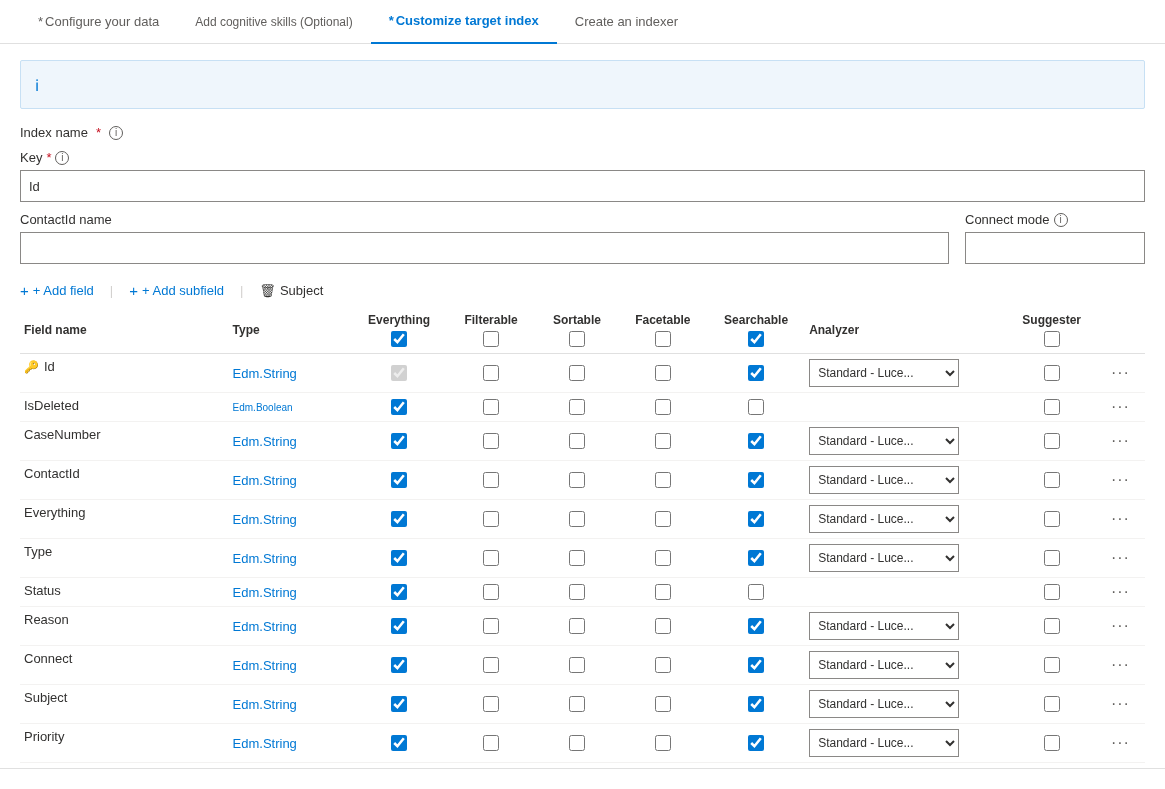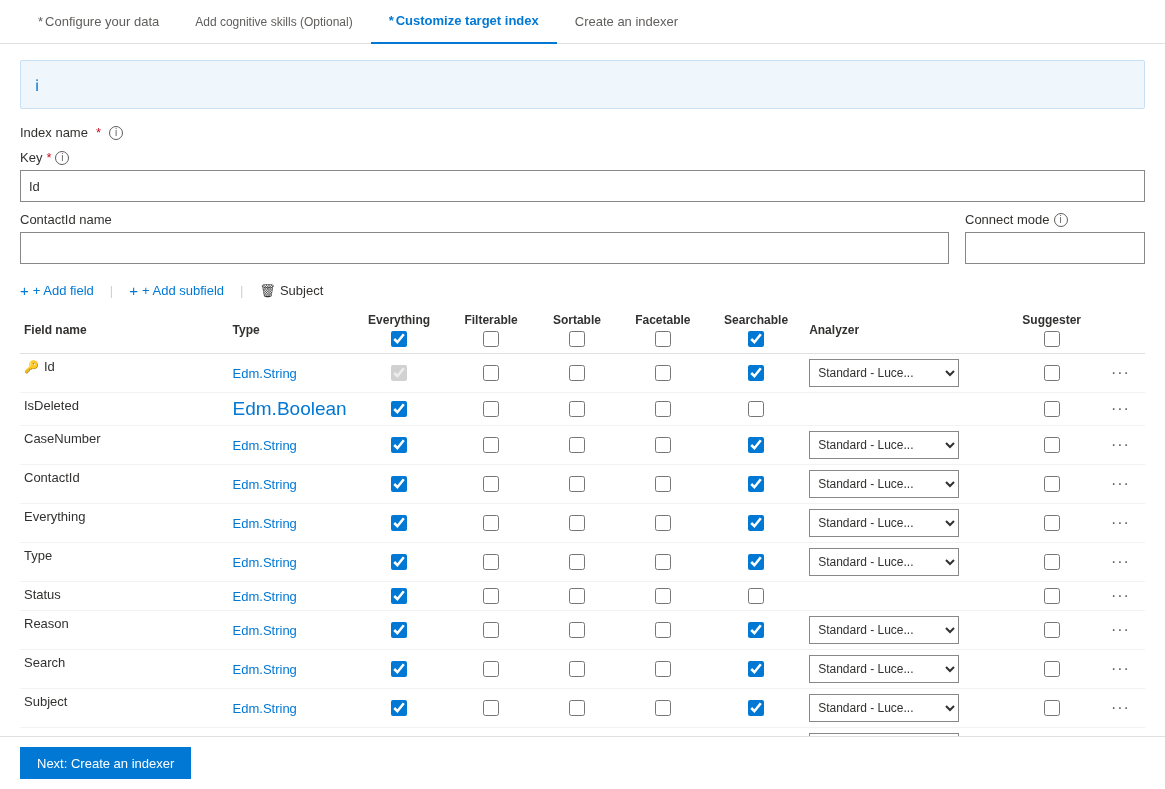"Edm.Boolean" td { font-size: 19px -> 10px }
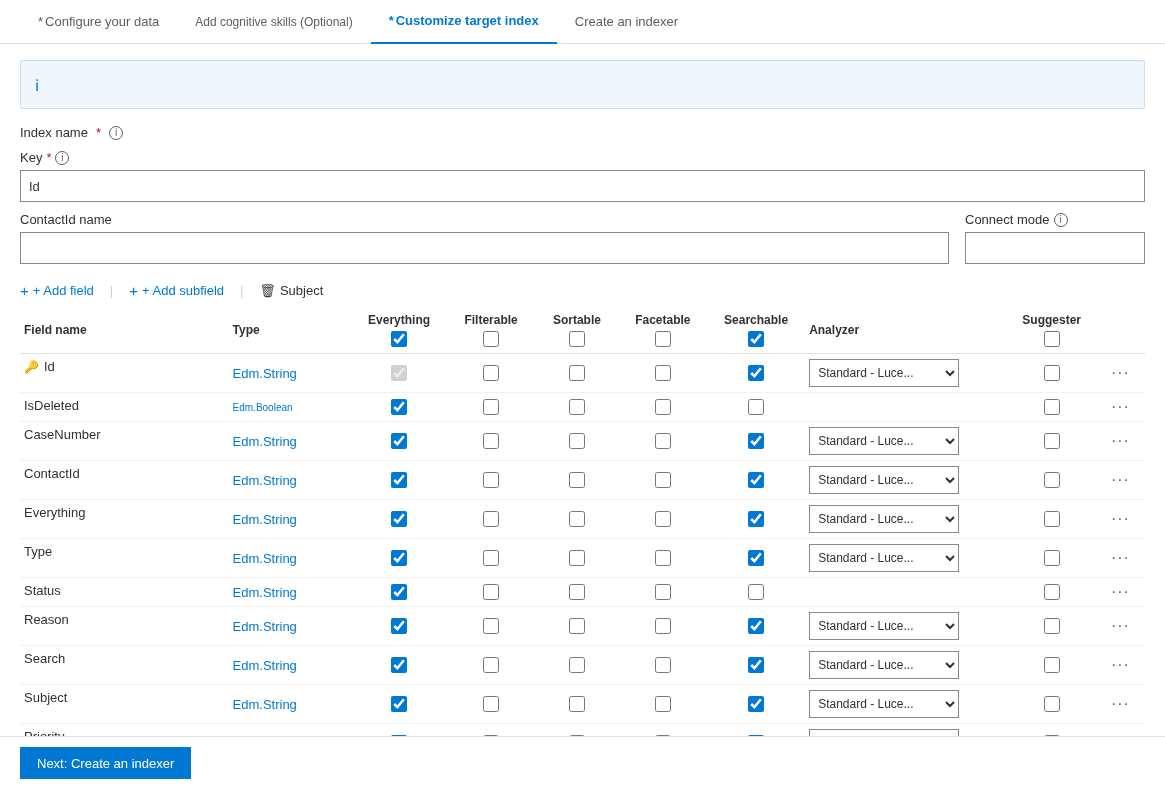"Search" span { text: Search -> Connect }
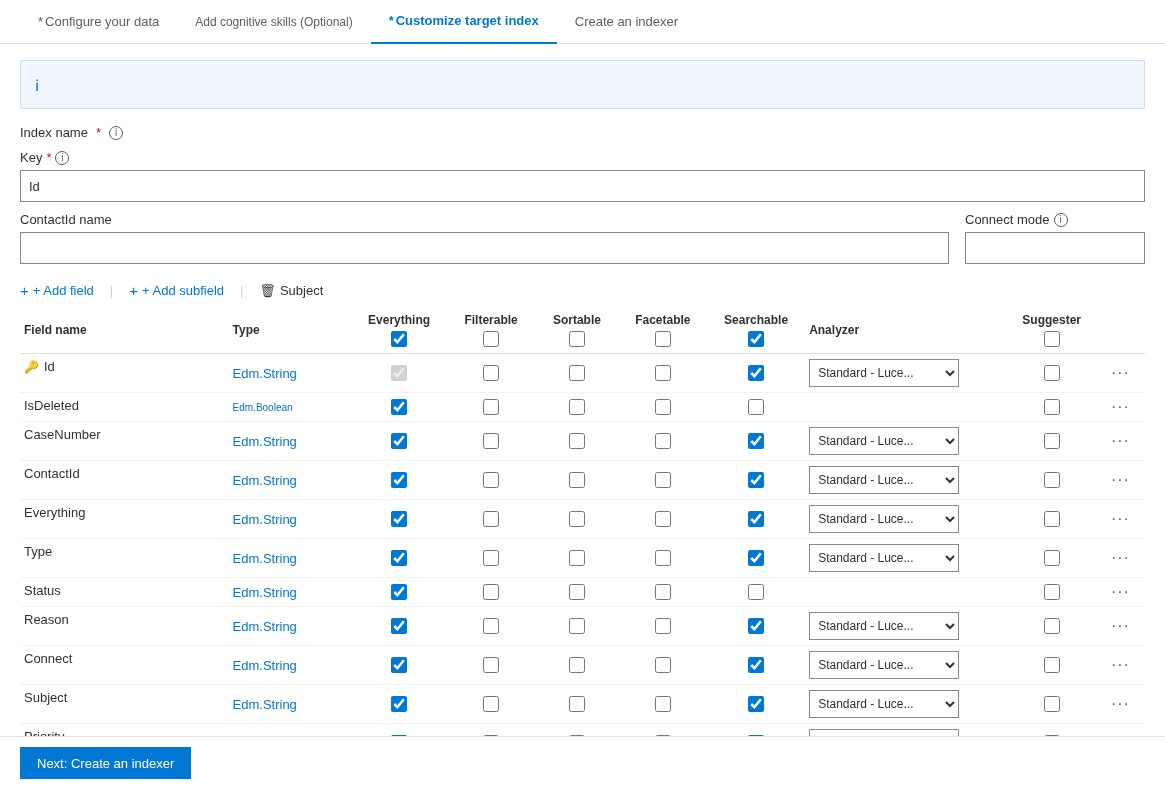"Next: Create an indexer" button { html: <button>Next: Create an indexer</button> -> none }
